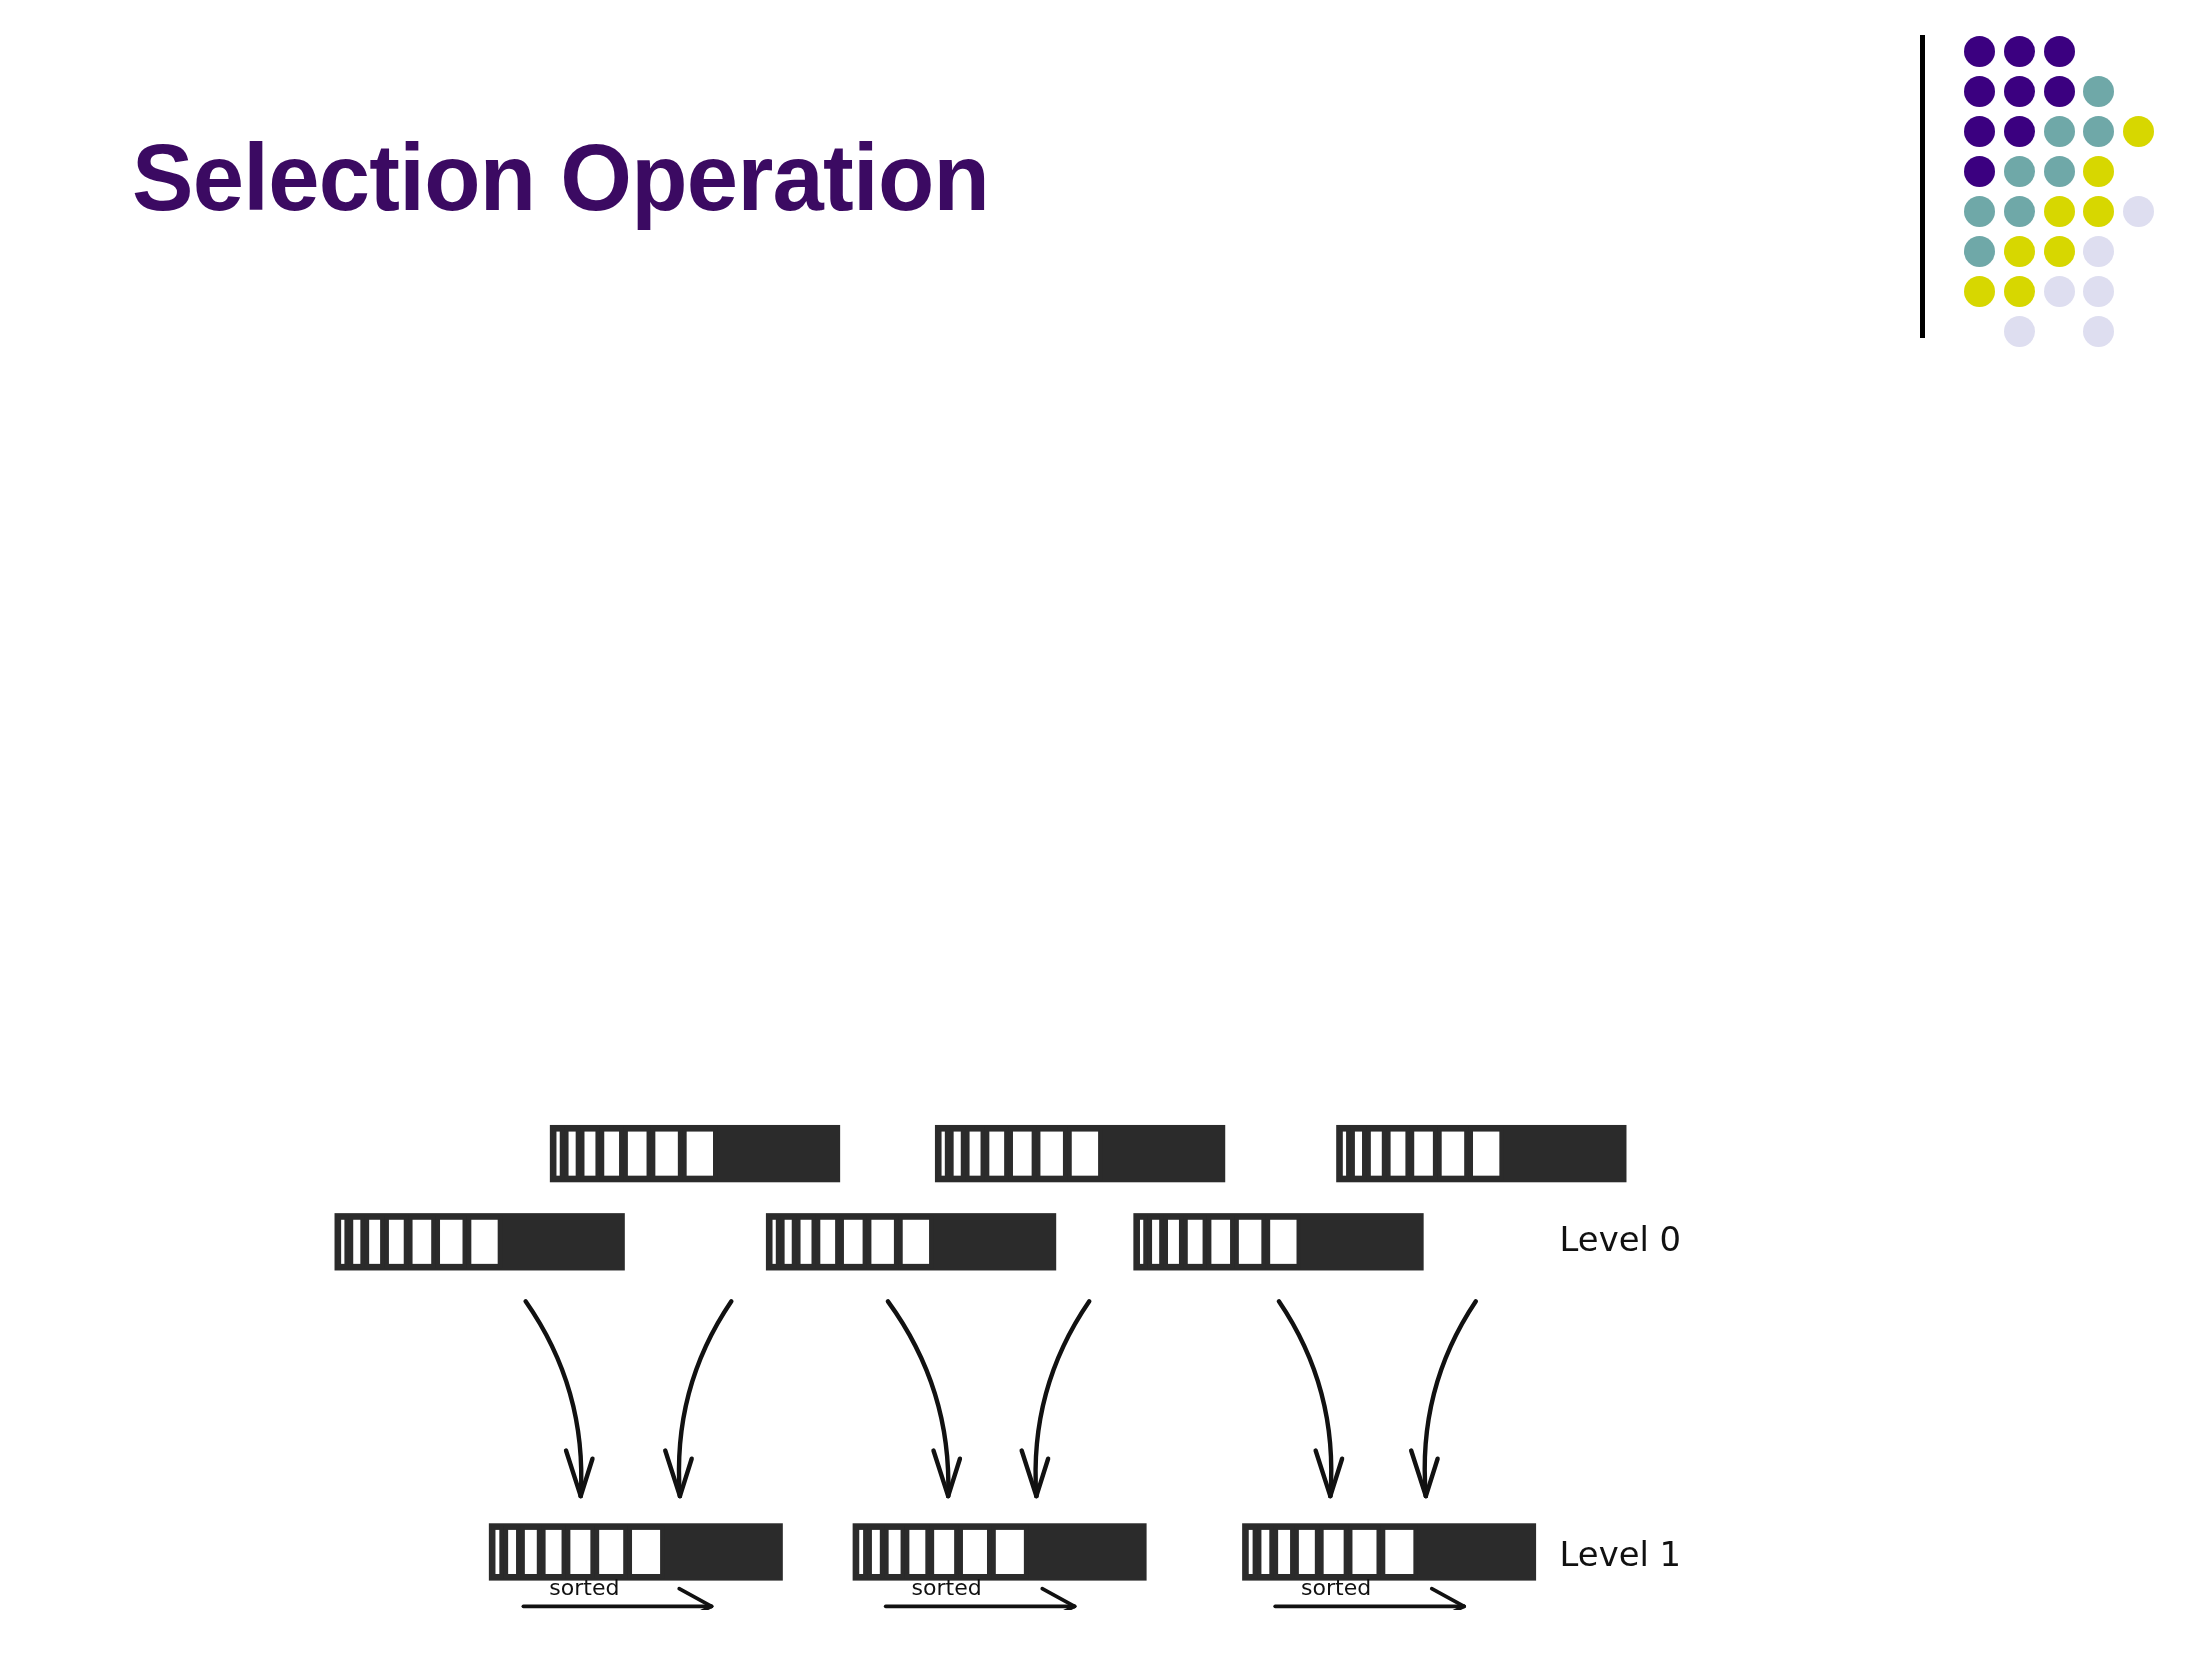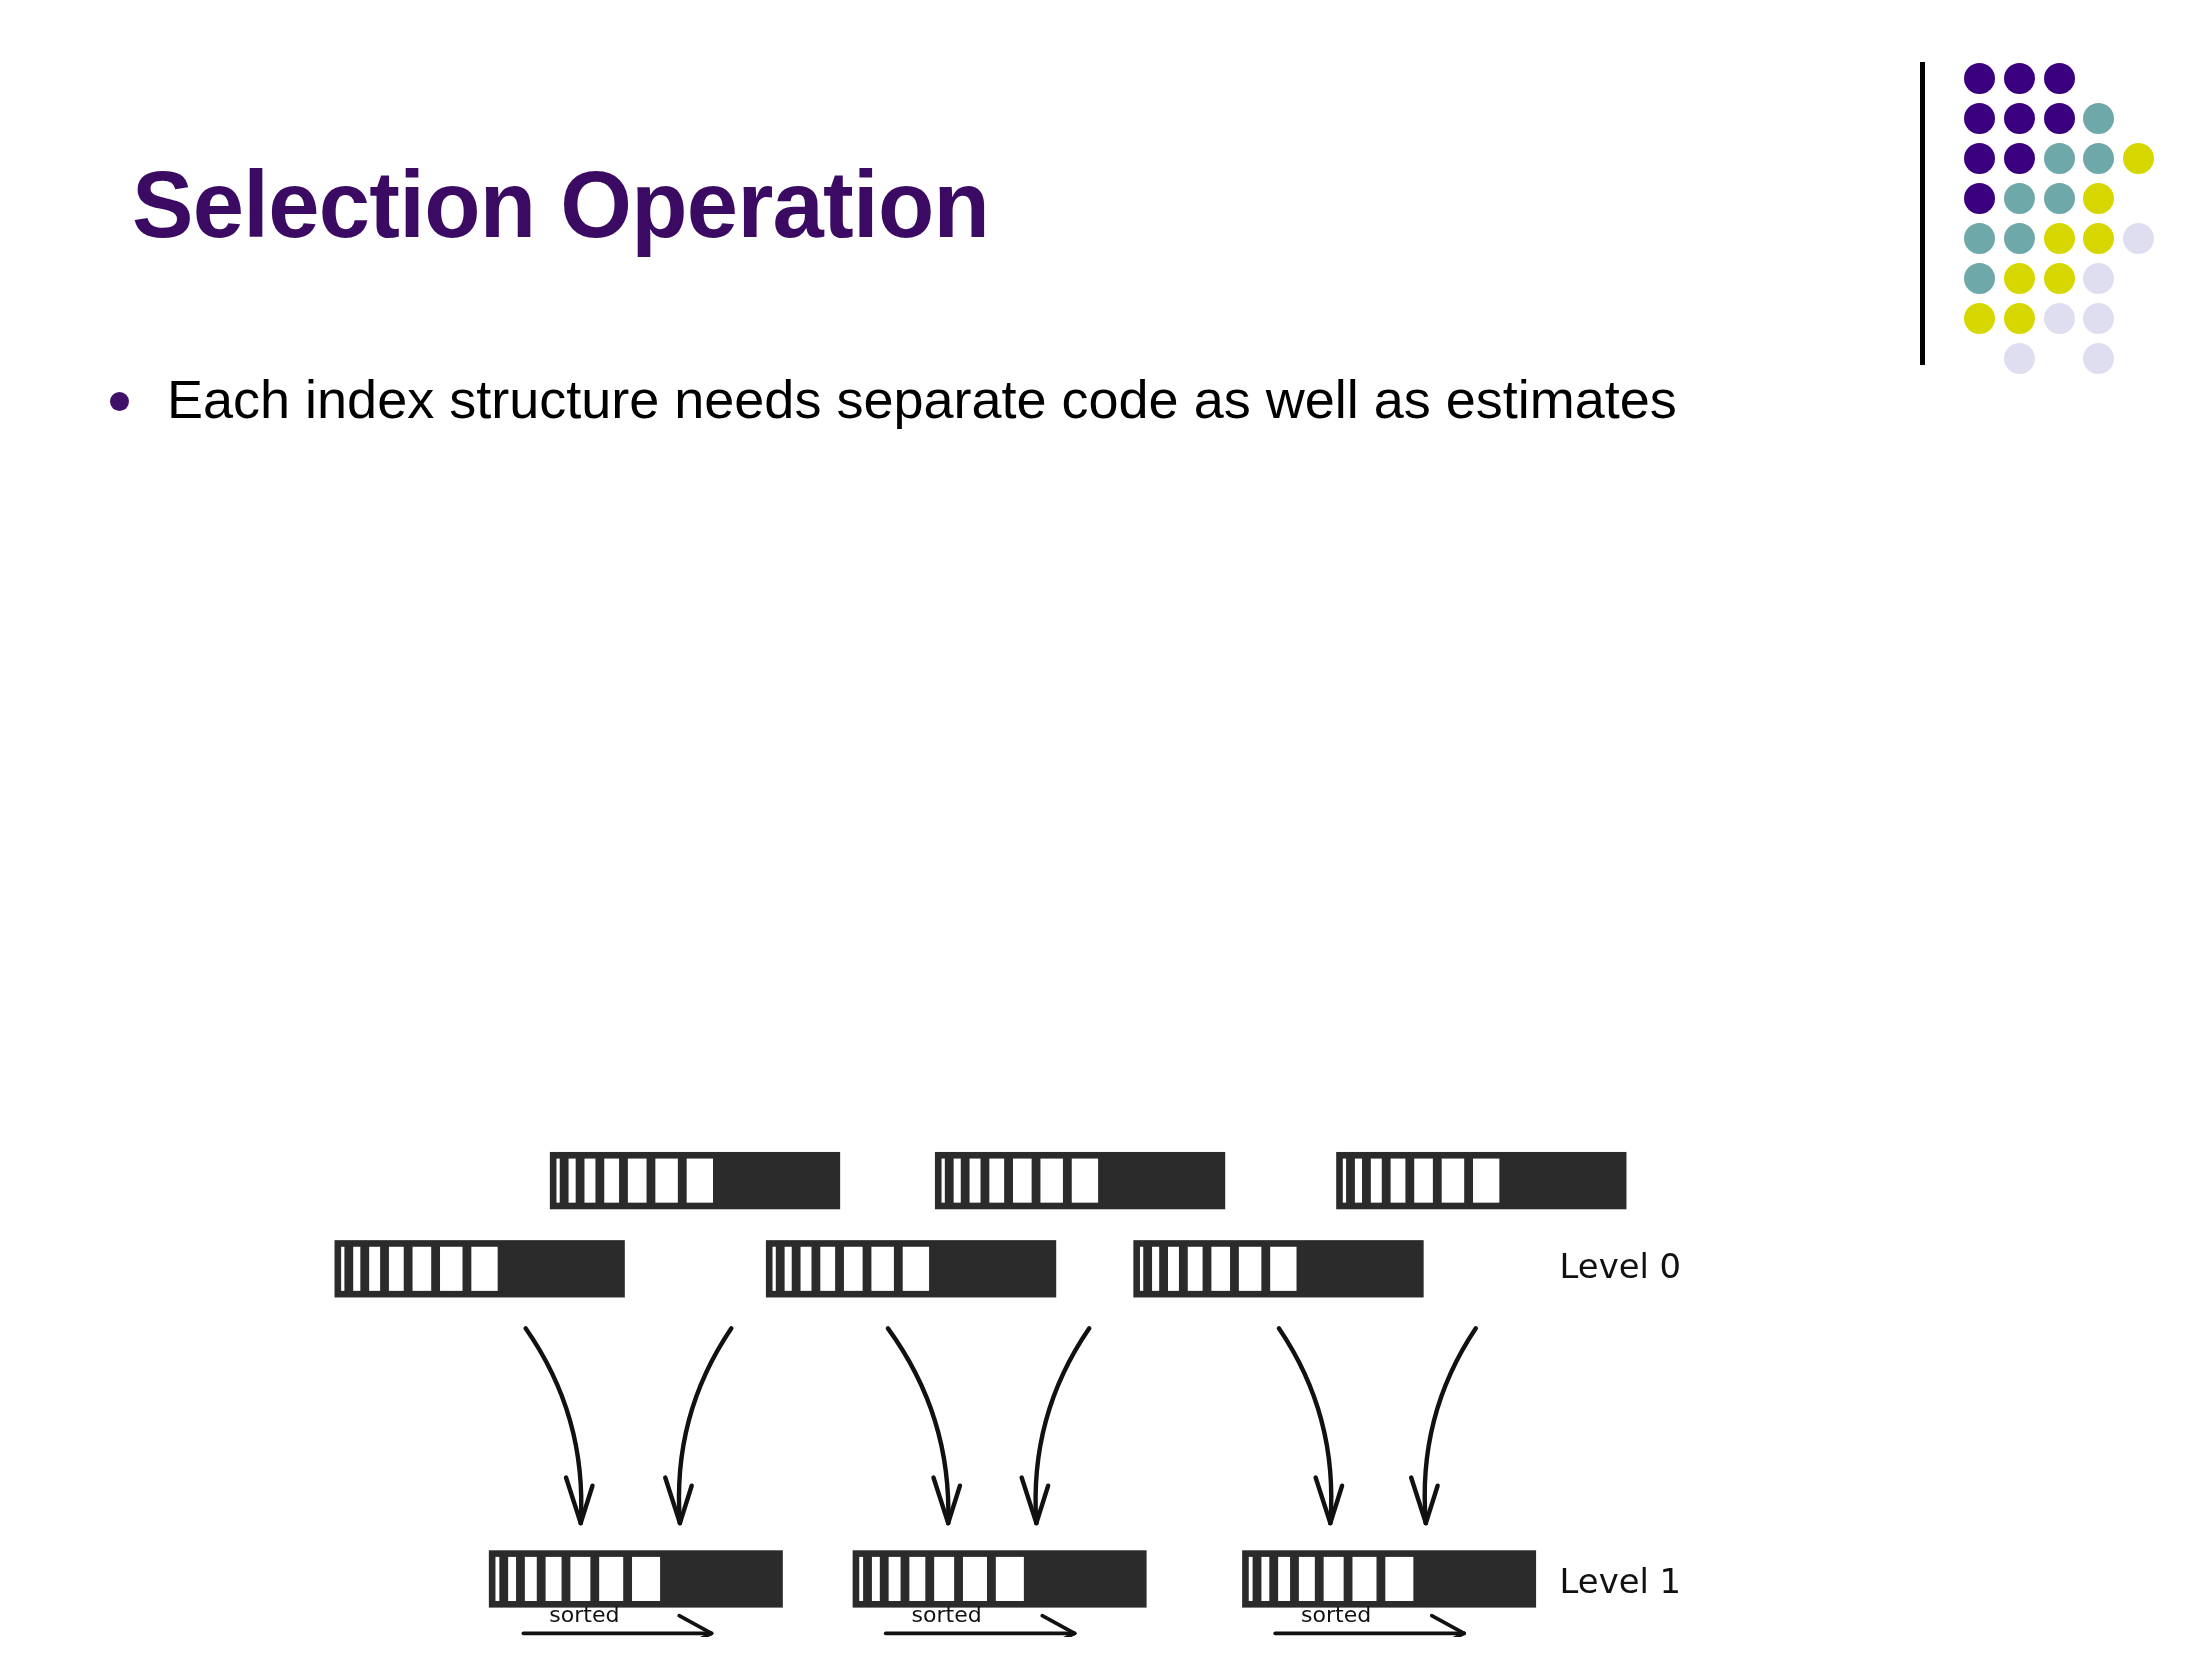"Selection Operation" .slide { margin-top: 27px -> none }
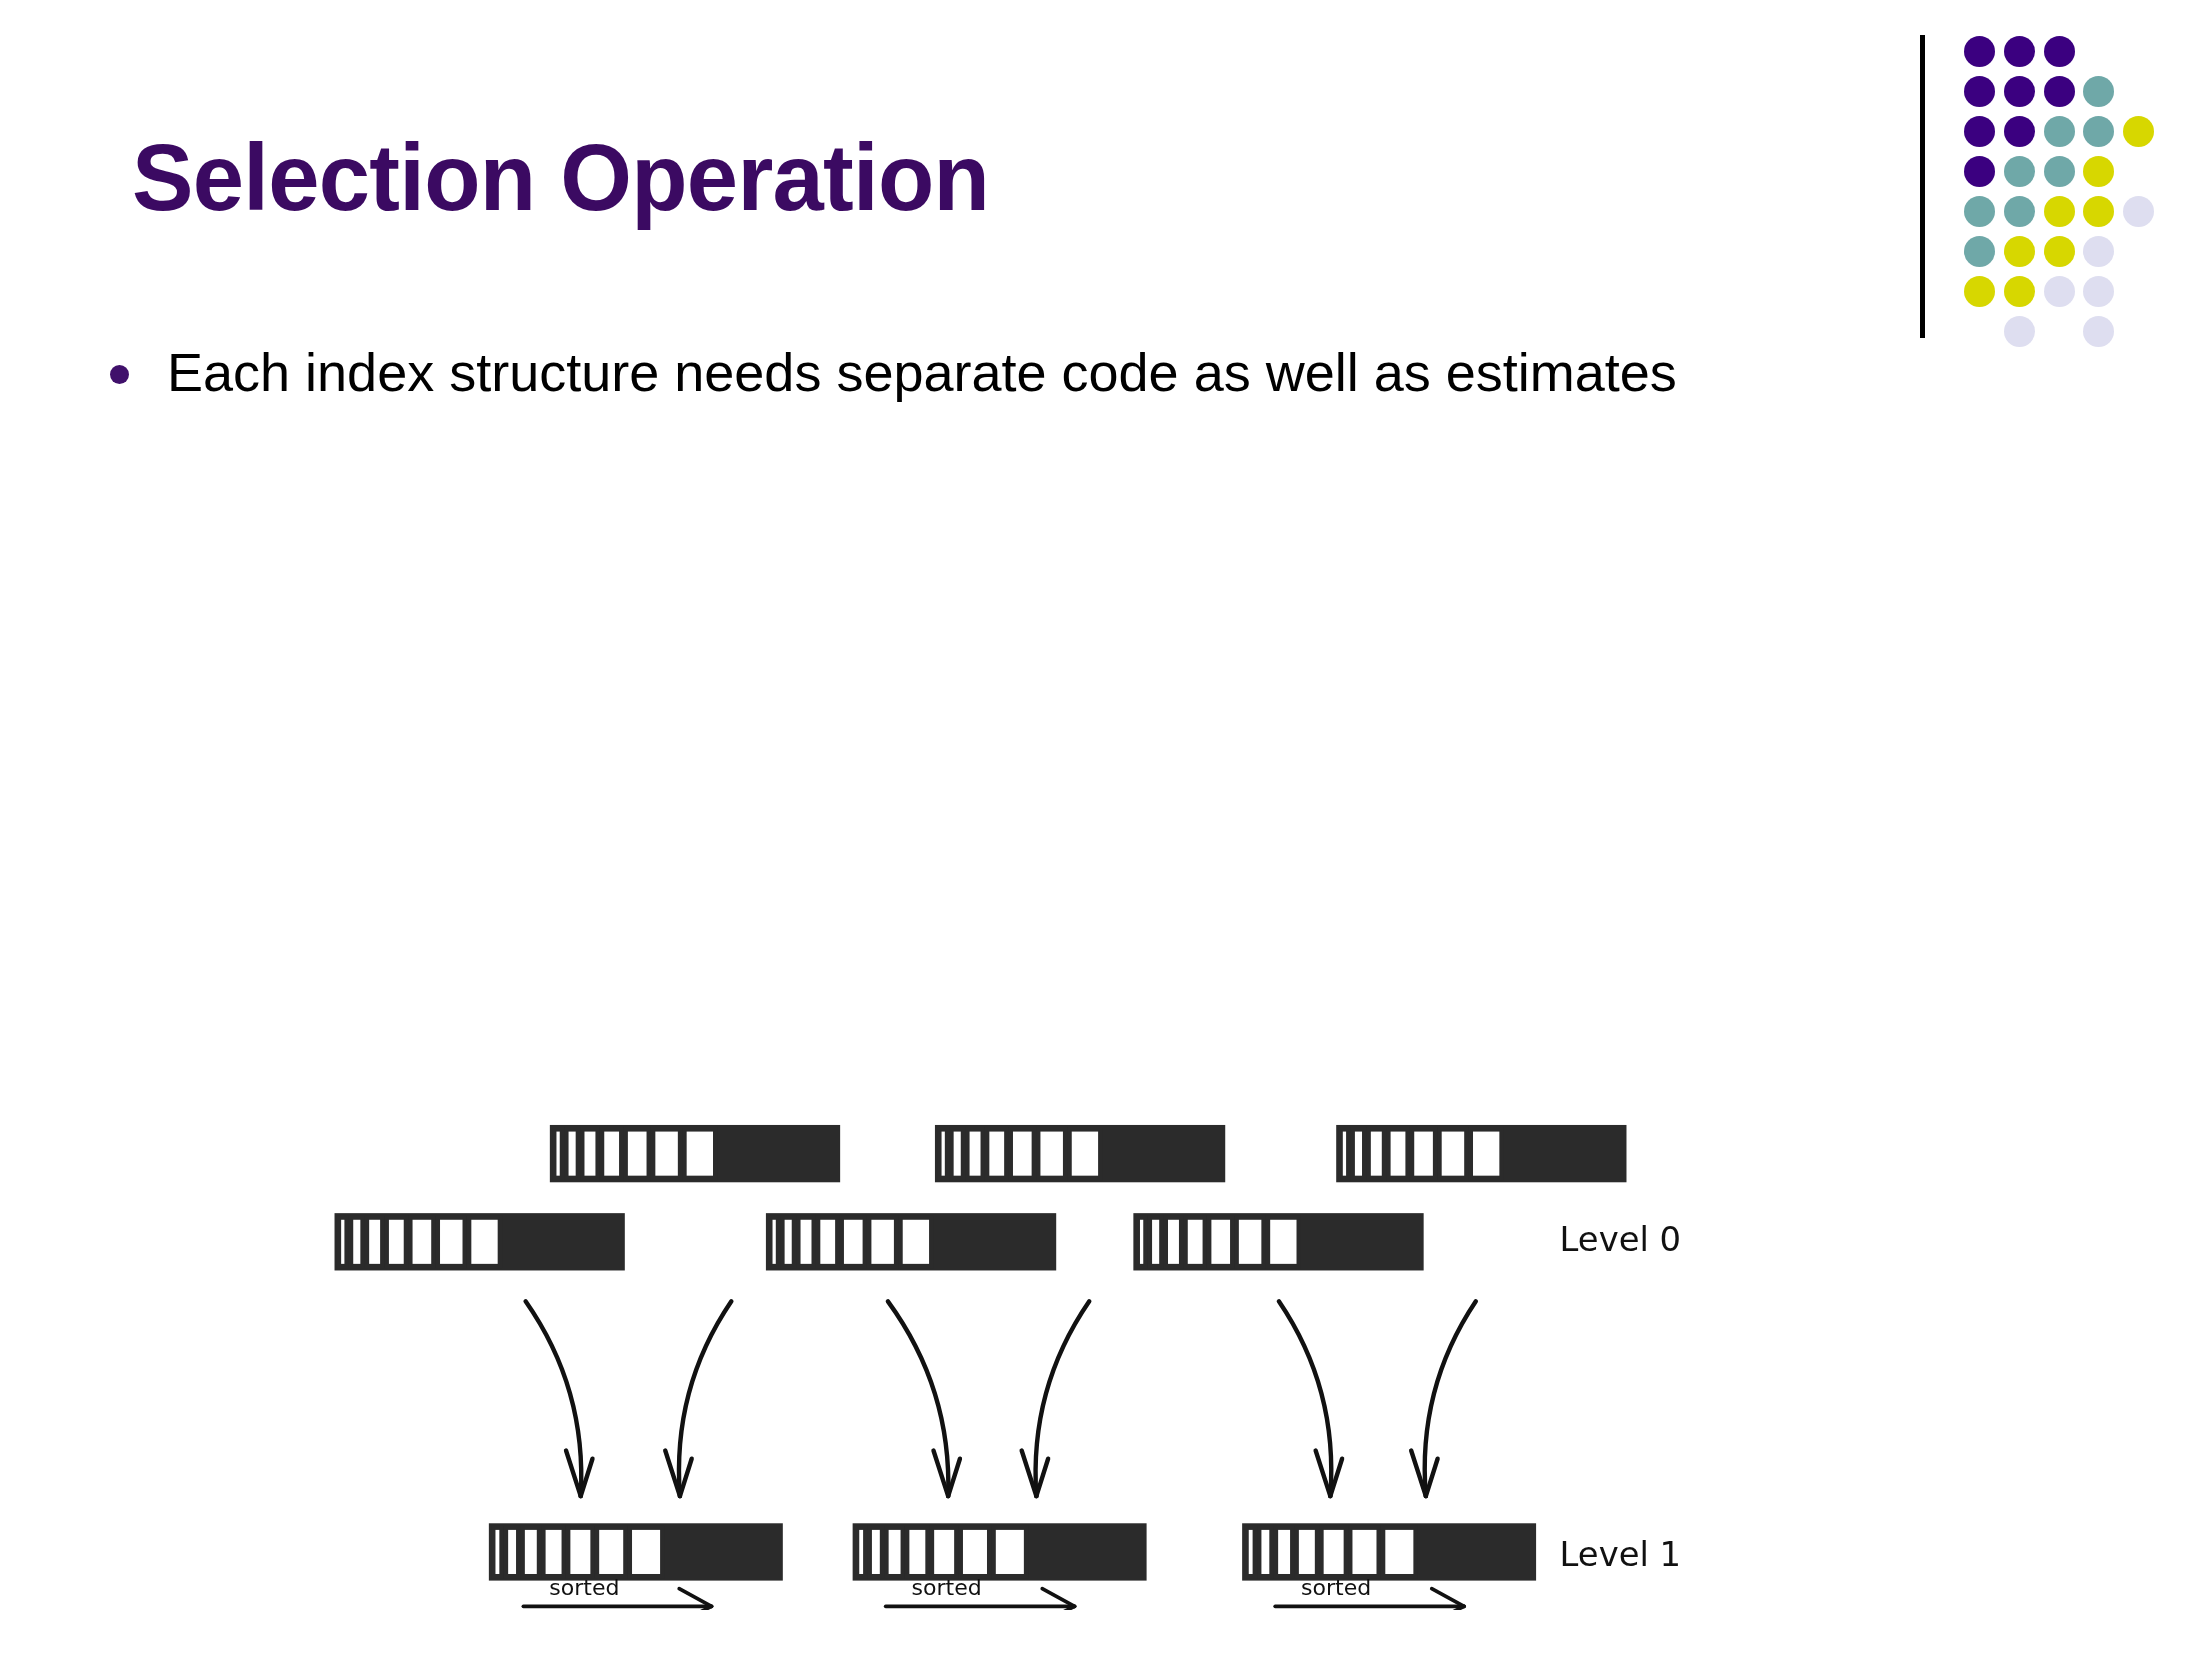"Each index structure needs separate" div.bullet { html: <div> <span></span> <span>Each index structure needs separate code as well as estimates</span> </div> -> none }
